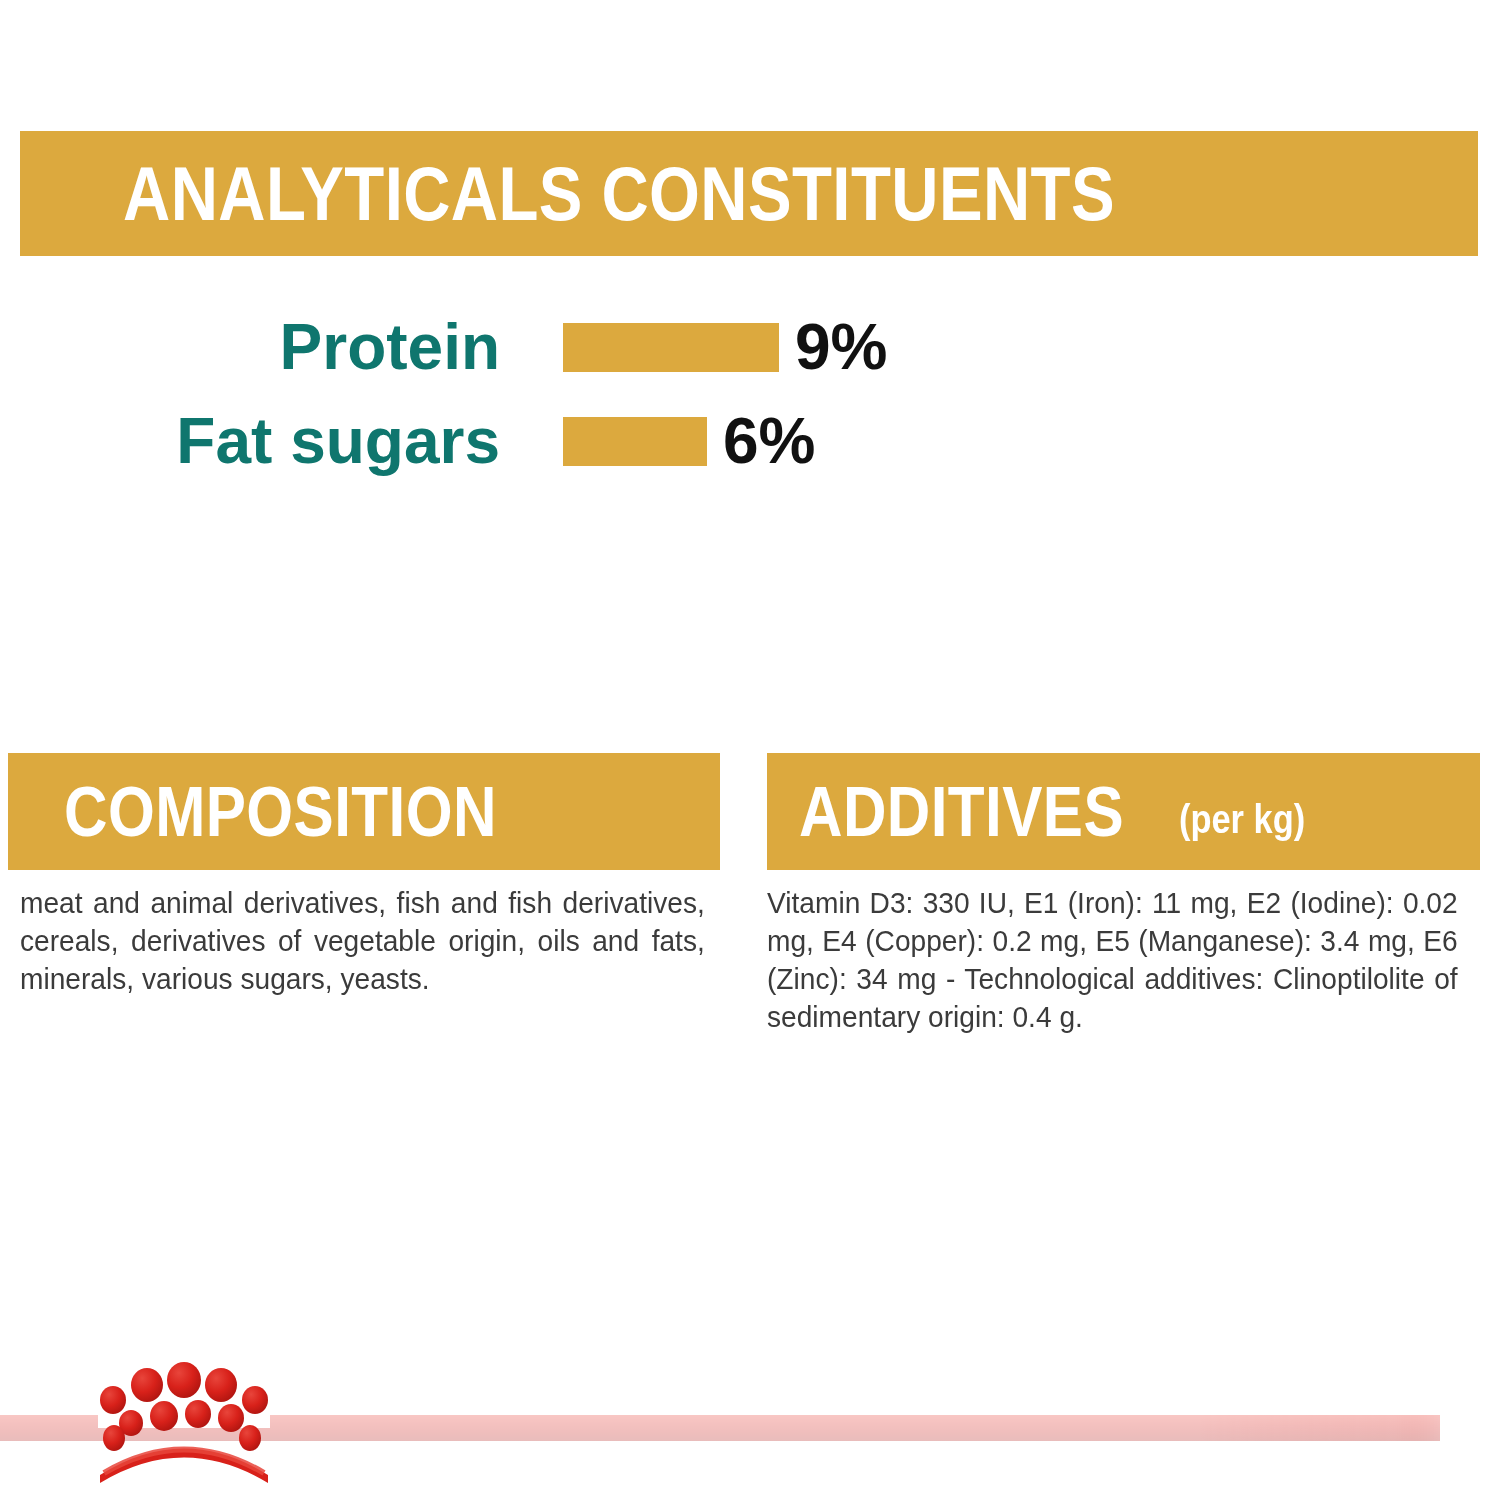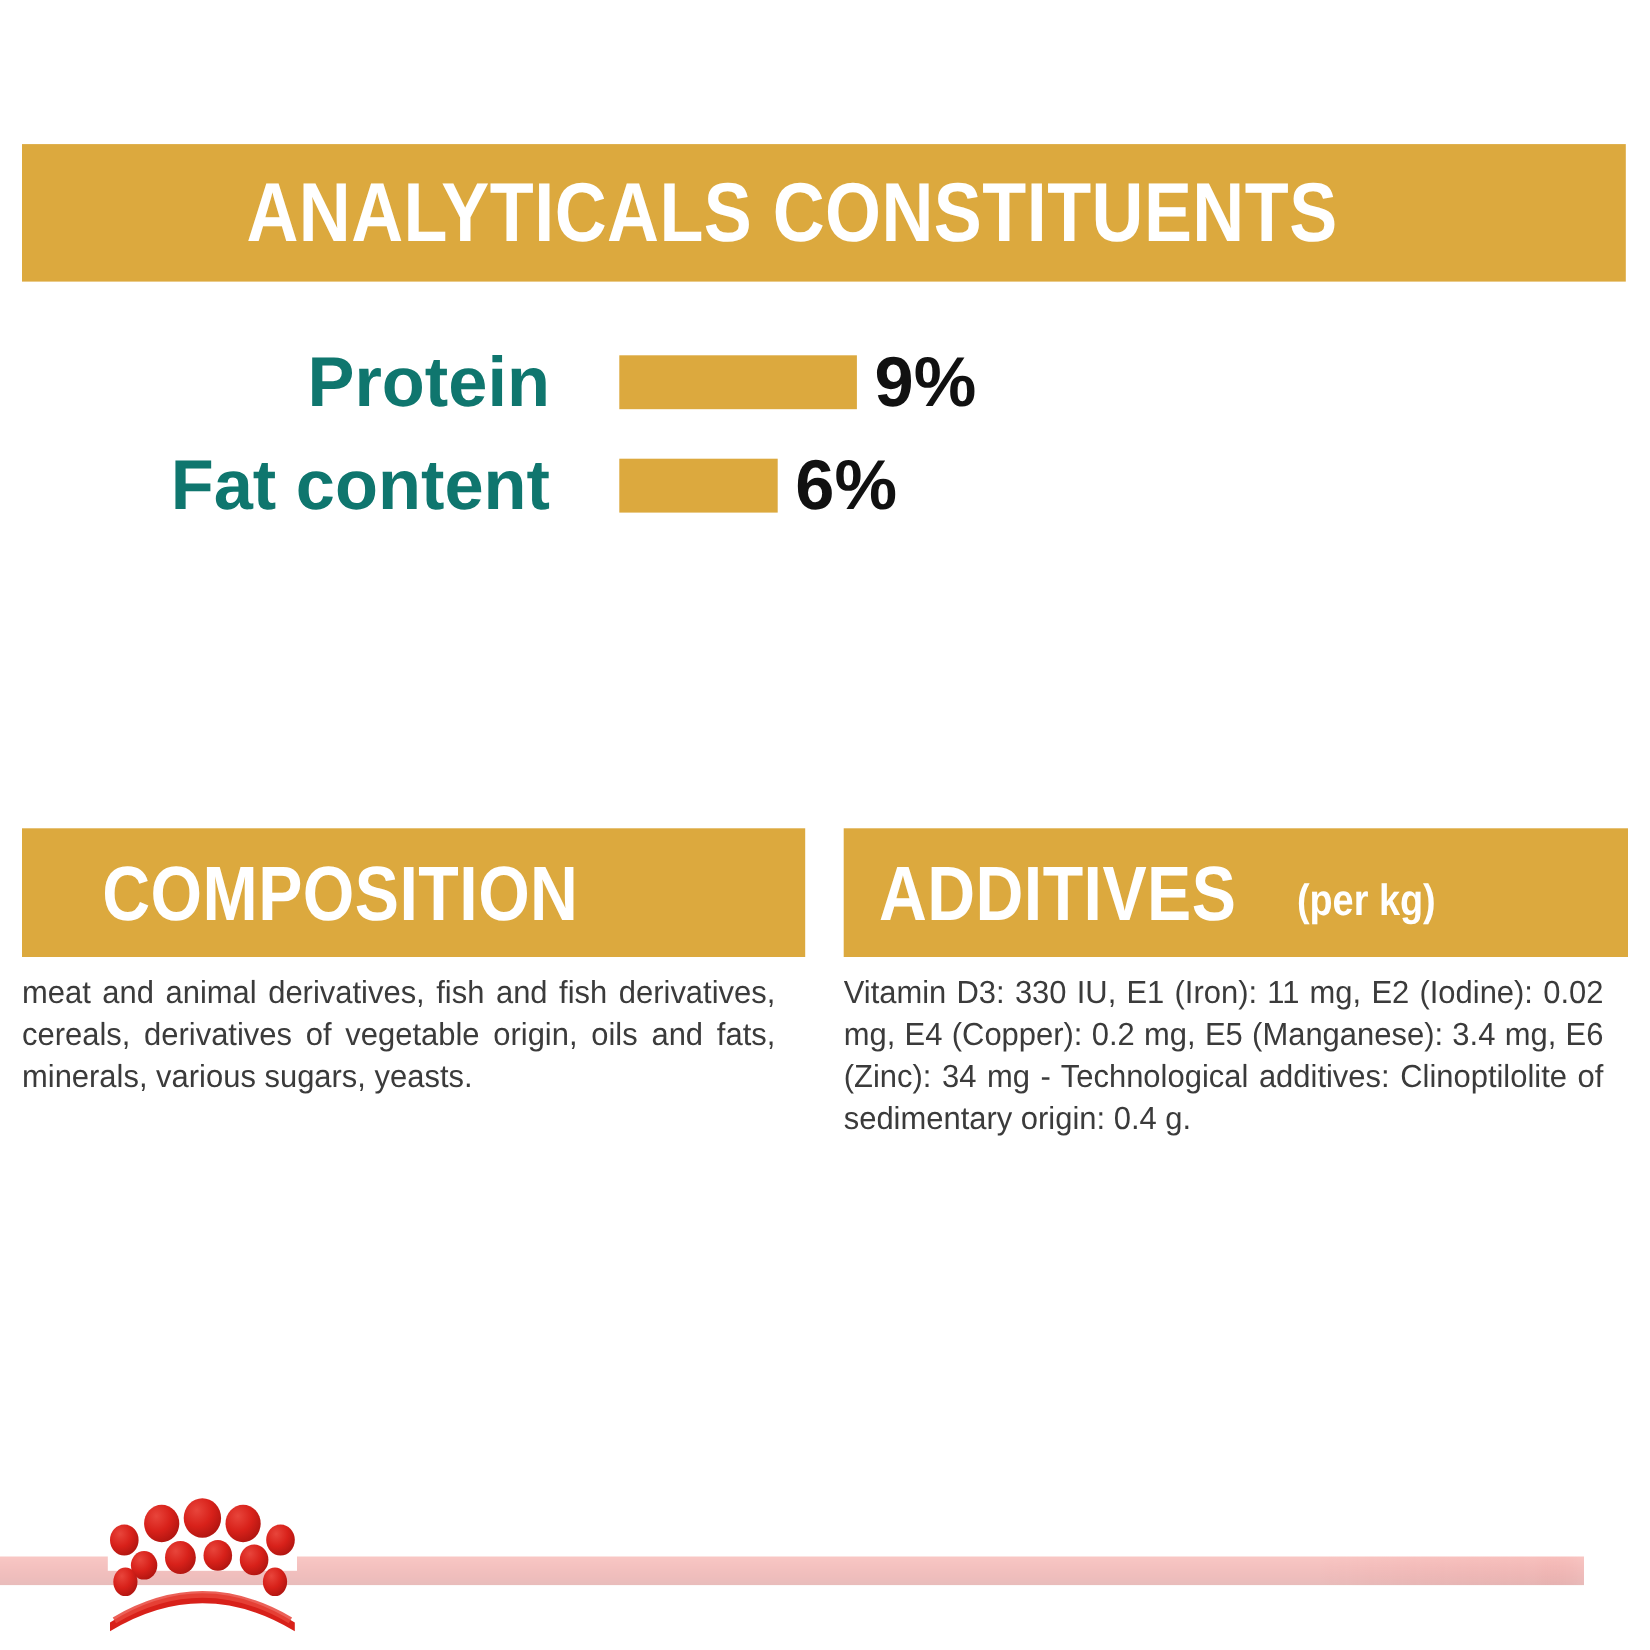"ANALYTICALS CONSTITUENTS" #banner-analyticals { justify-content: center -> flex-start }
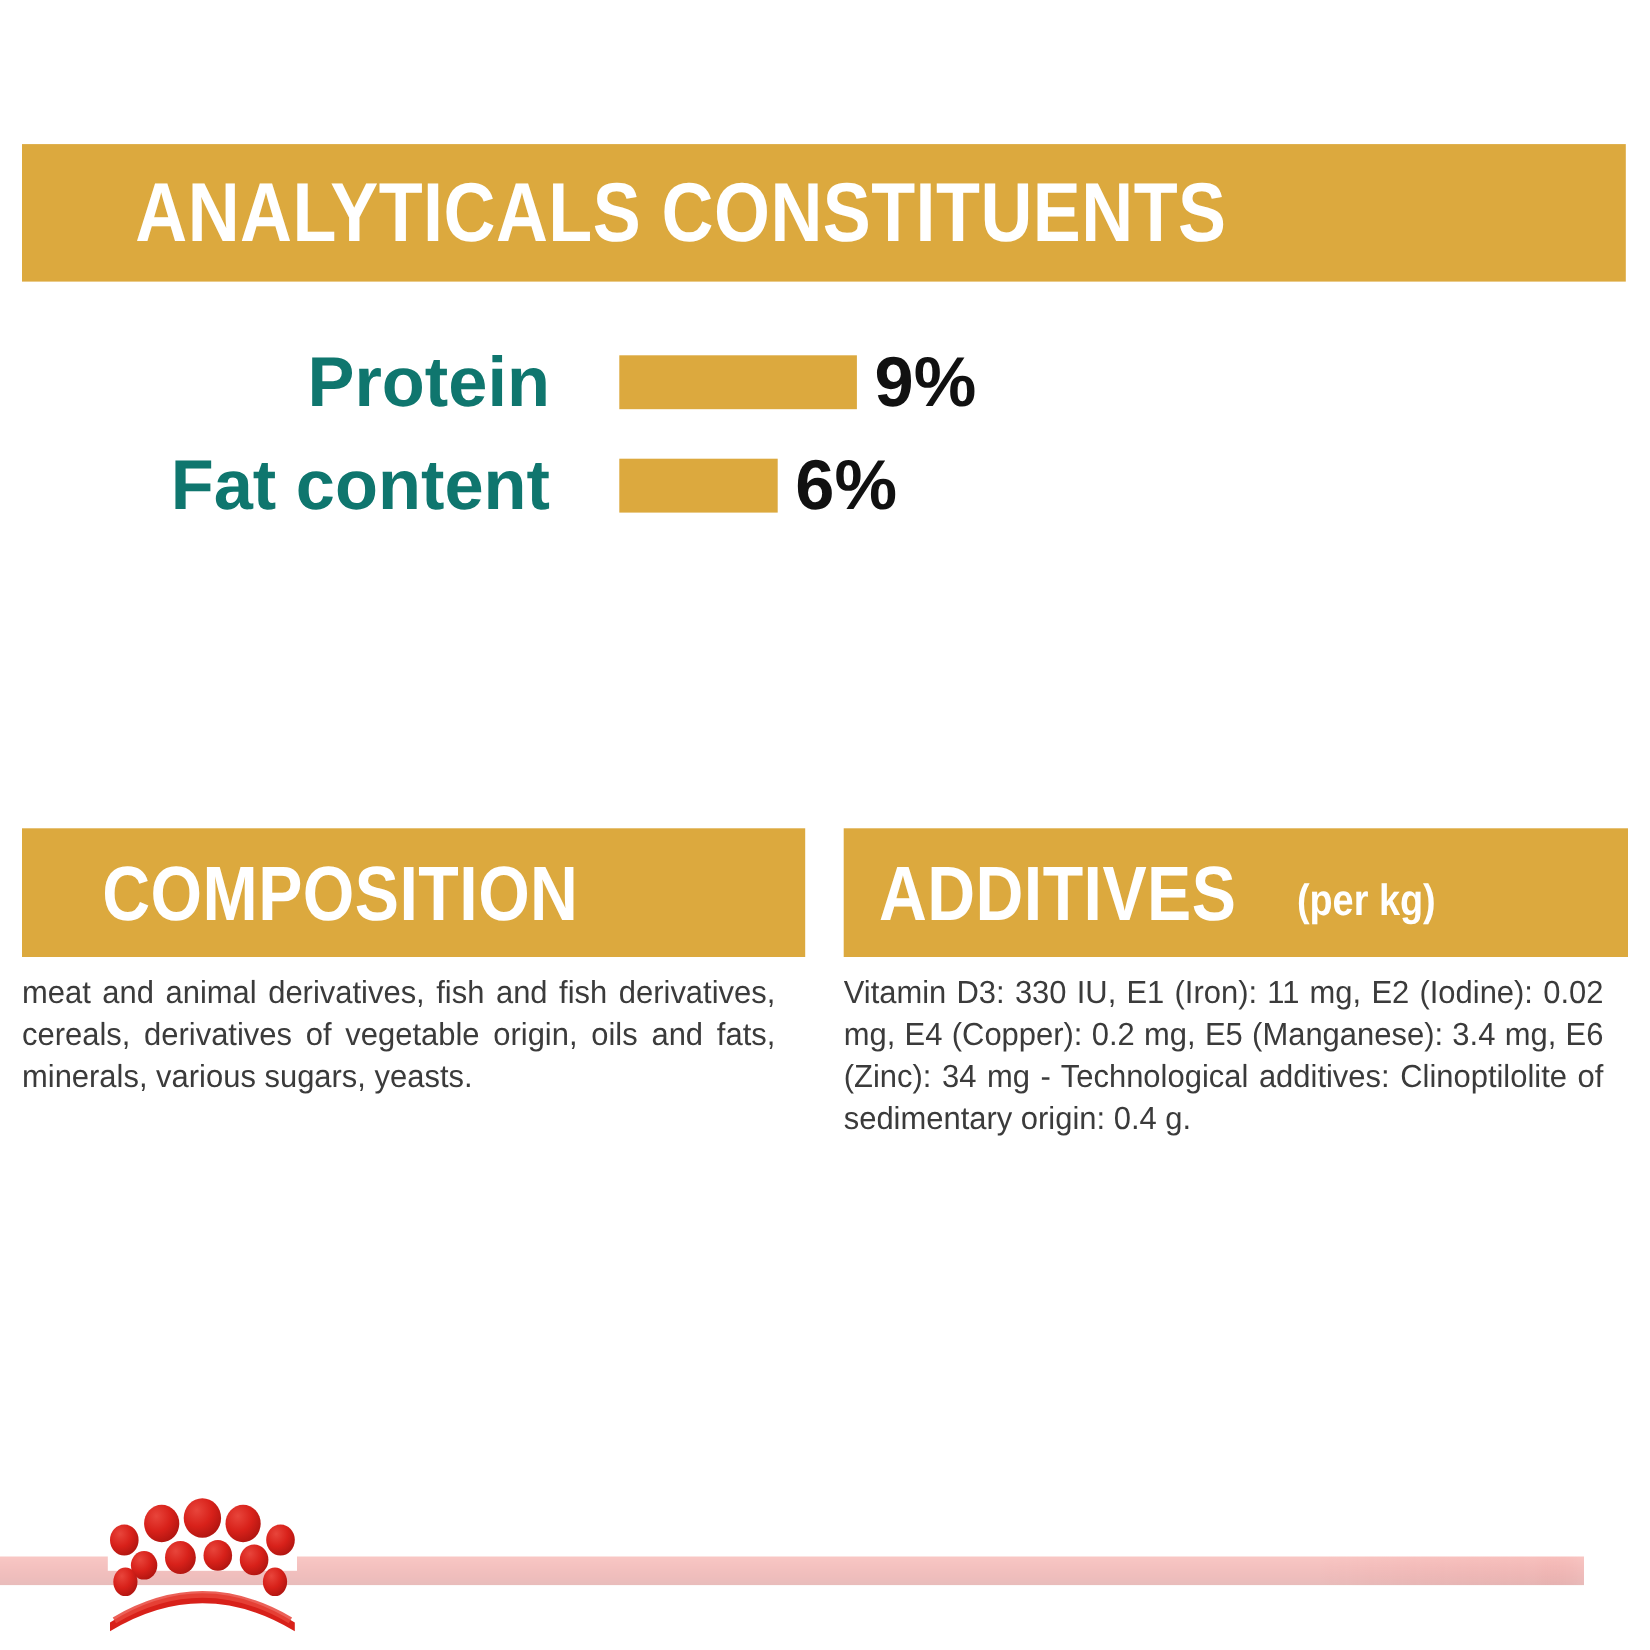"Fat content" span.chart-label { text: content -> sugars }
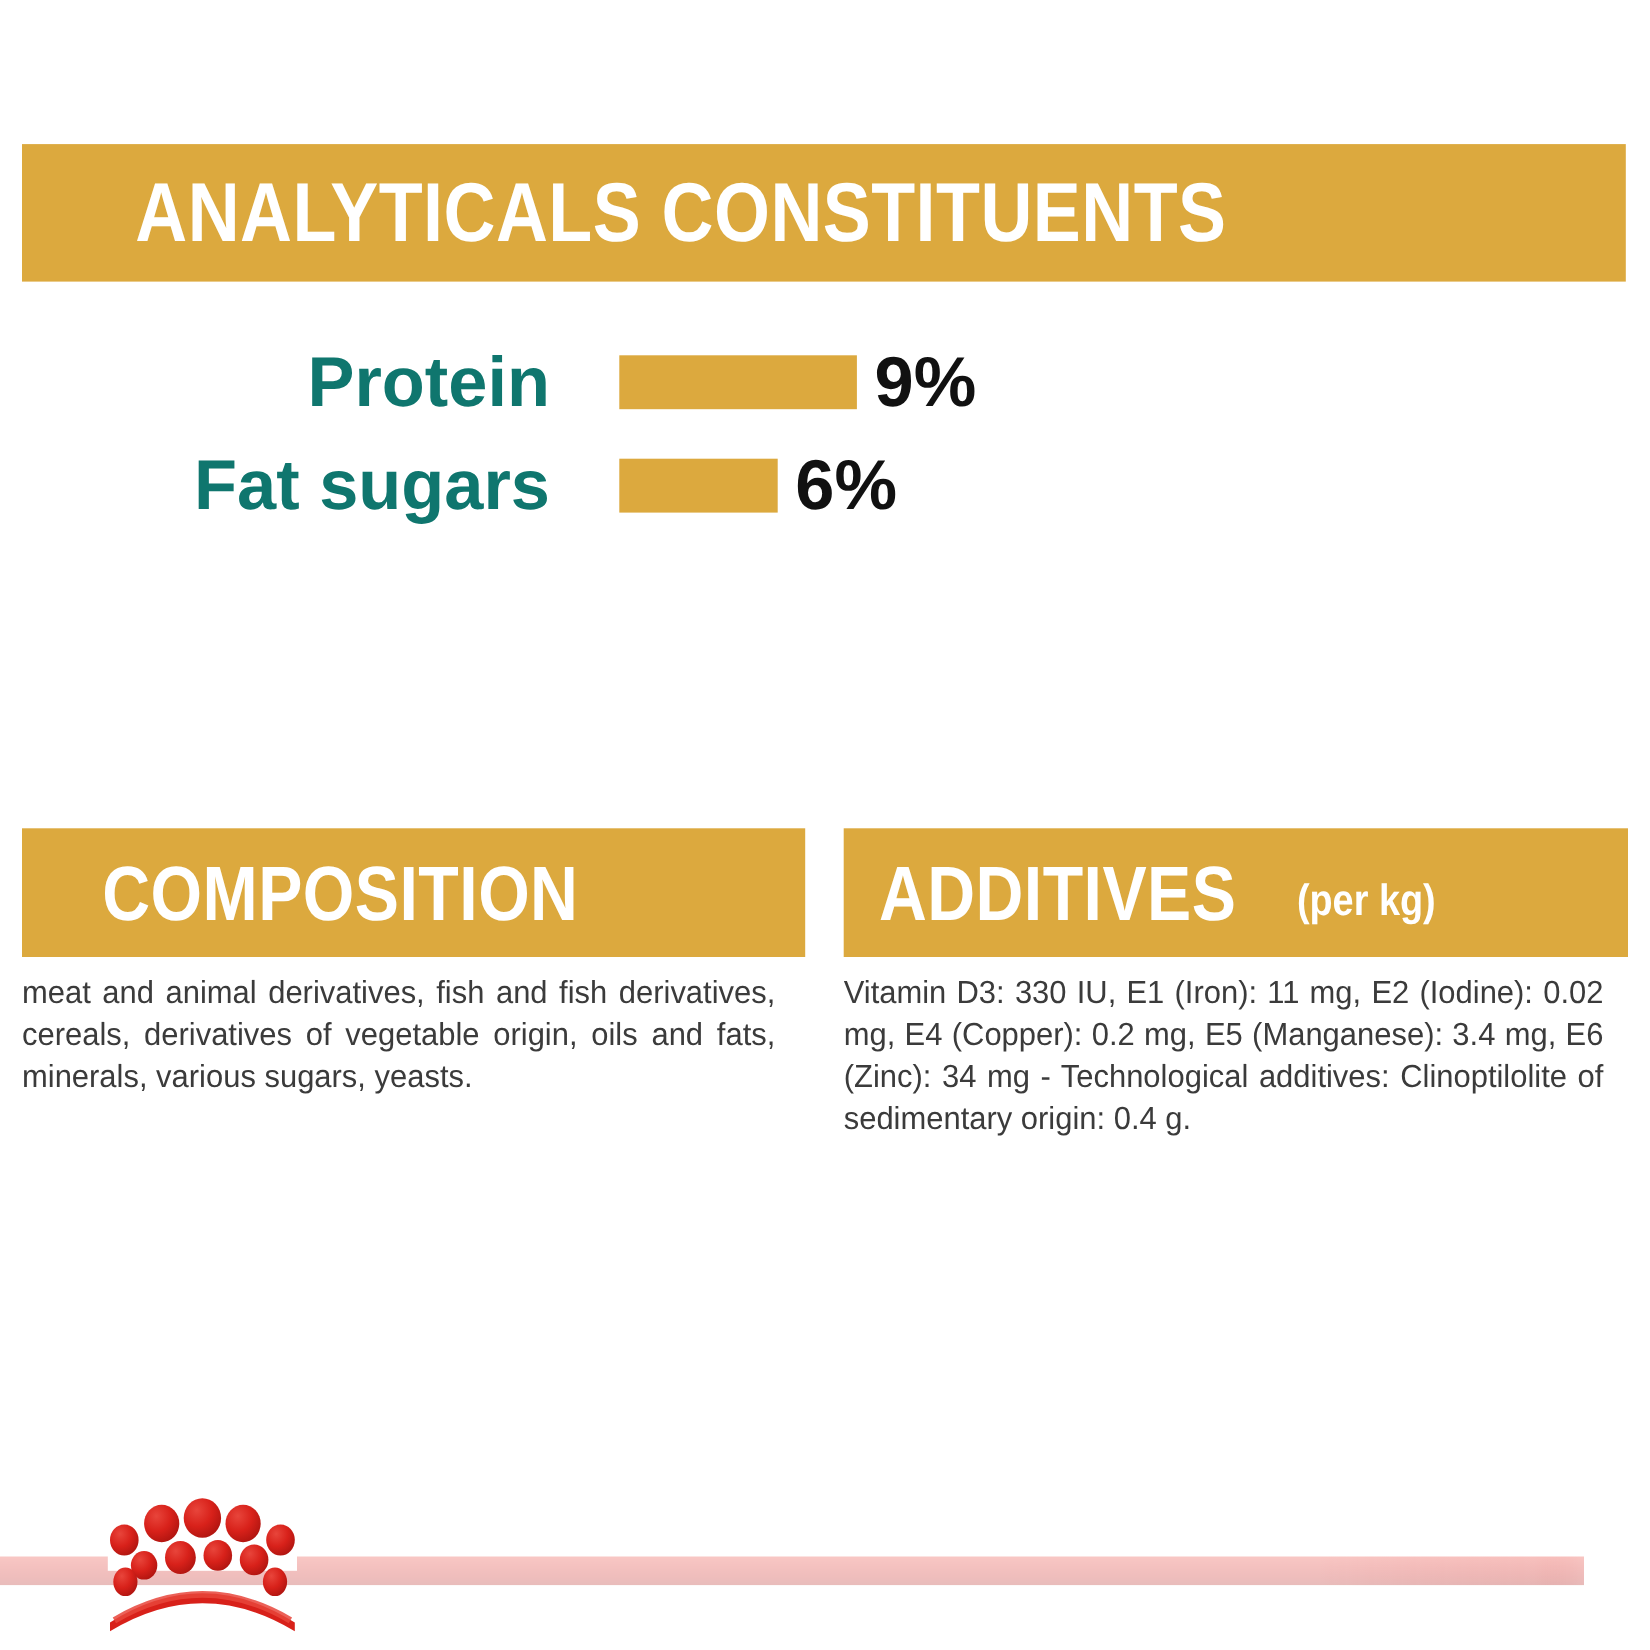"COMPOSITION" #banner-composition { left: 20px -> 8px; padding-left: 73px -> 56px }
